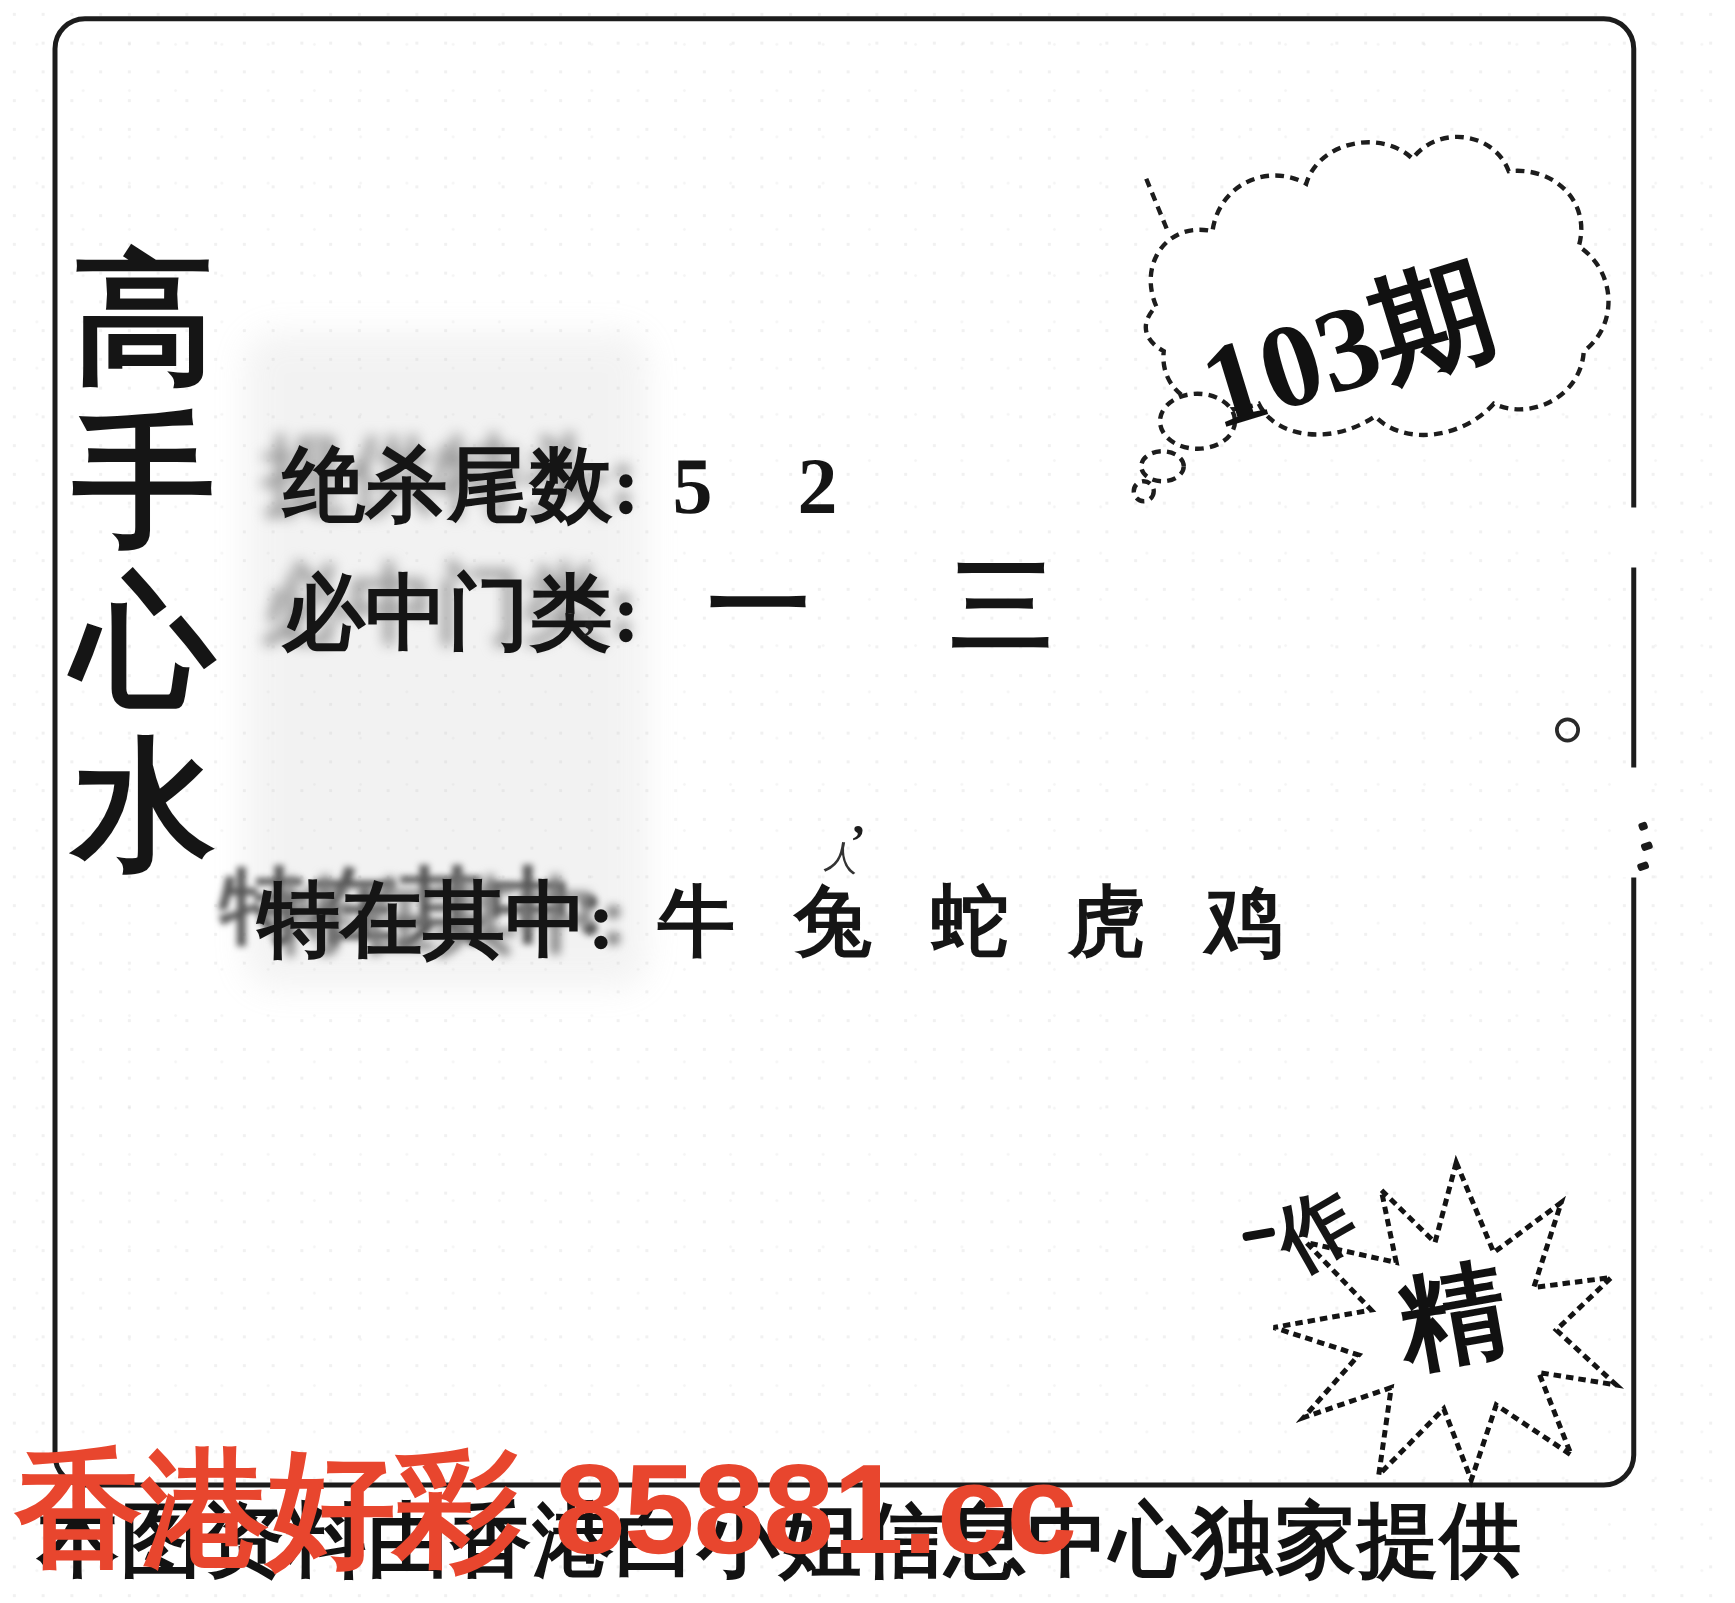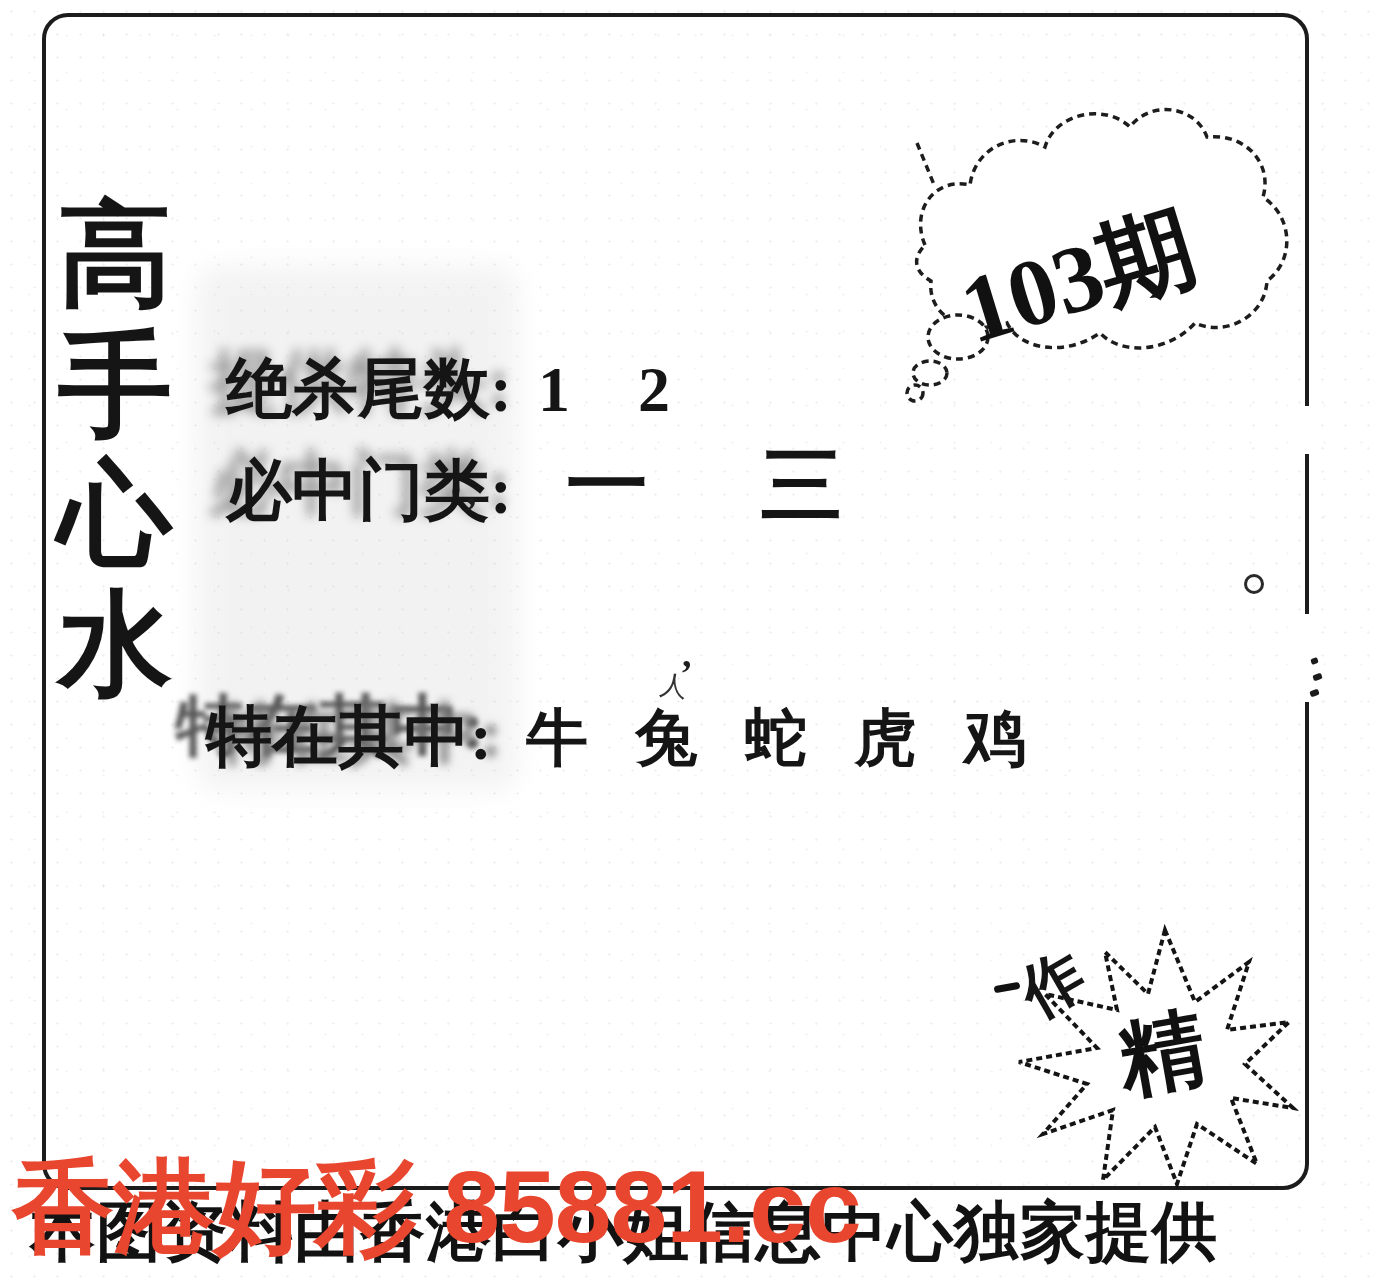"1 2" span.val { text: 1 -> 5 }
